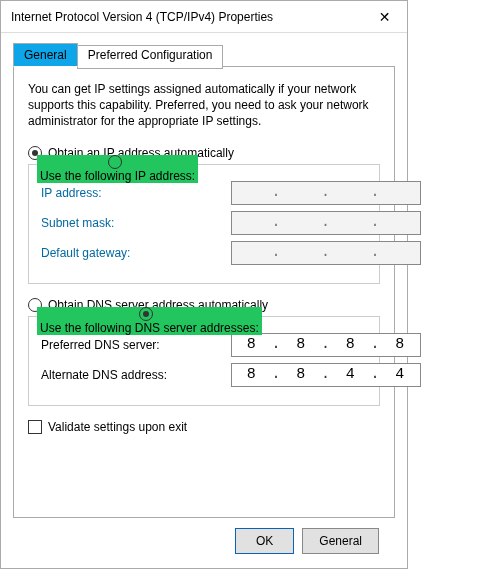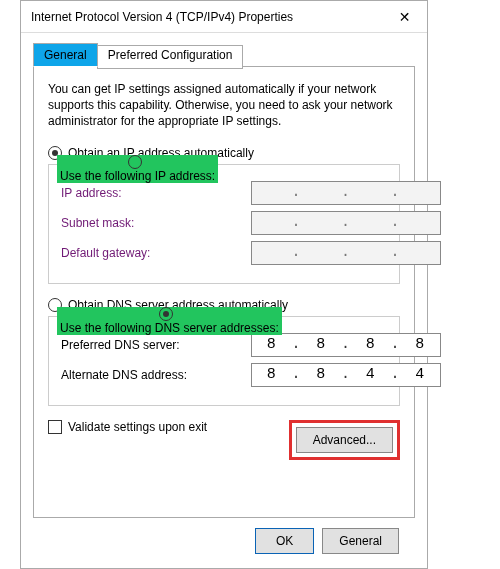"Internet Protocol Version 4 (TCP/IPv4)" .window { margin-left: 20px -> none }
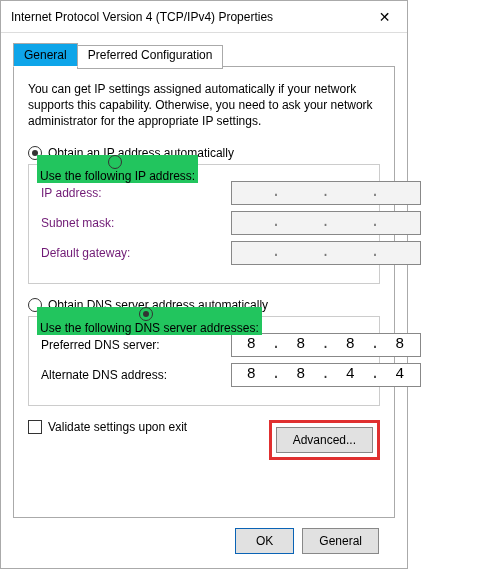"You can get IP settings" div.intro { text: Otherwise -> Preferred }
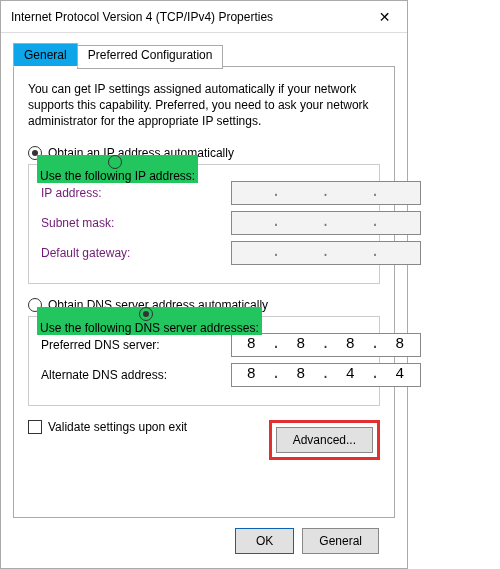"IP address:" .field-label.disabled { color: #701a75 -> #0369a1 }
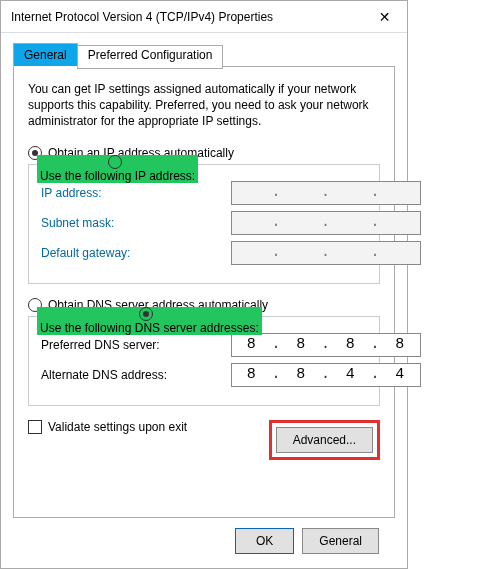"Advanced..." div.adv-wrap { html: <div> <button>Advanced...</button> </div> -> none }
